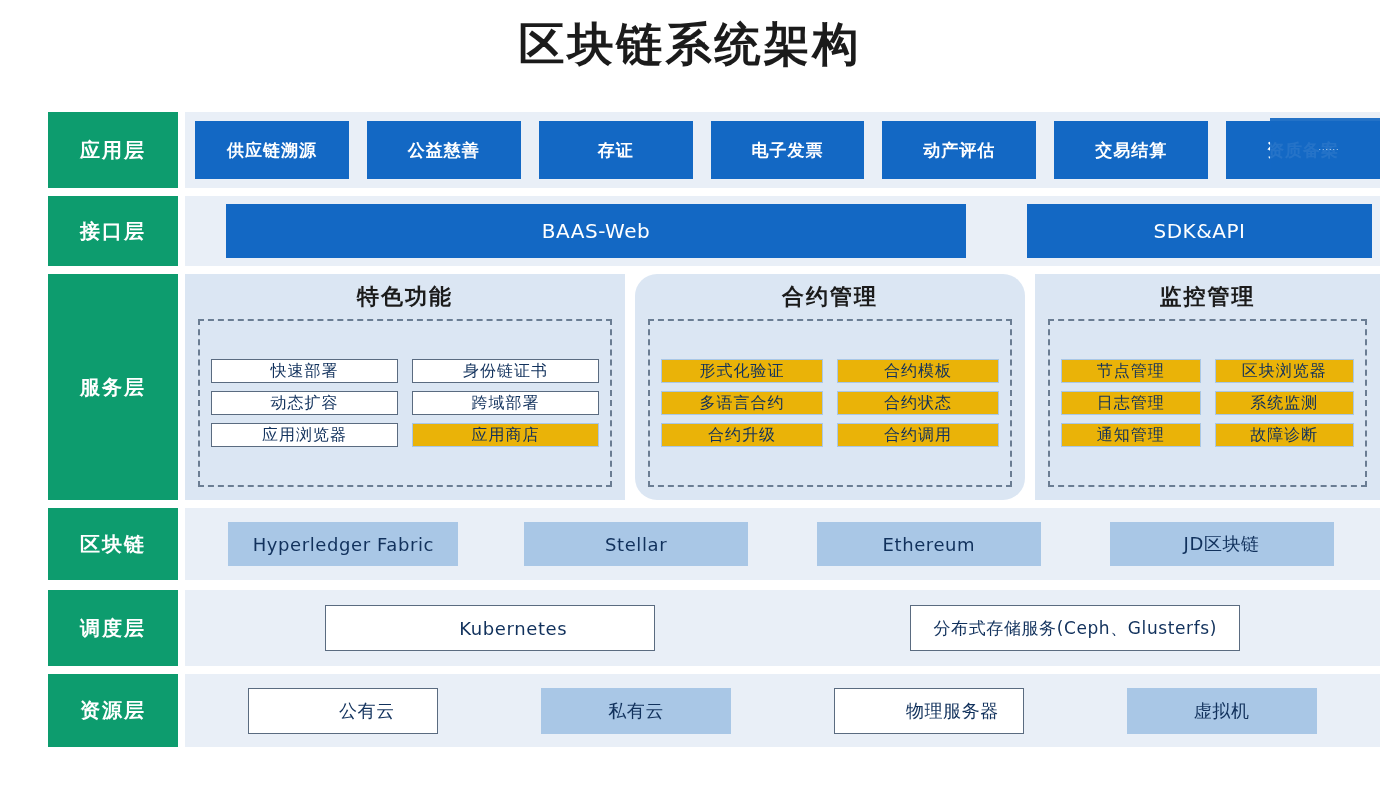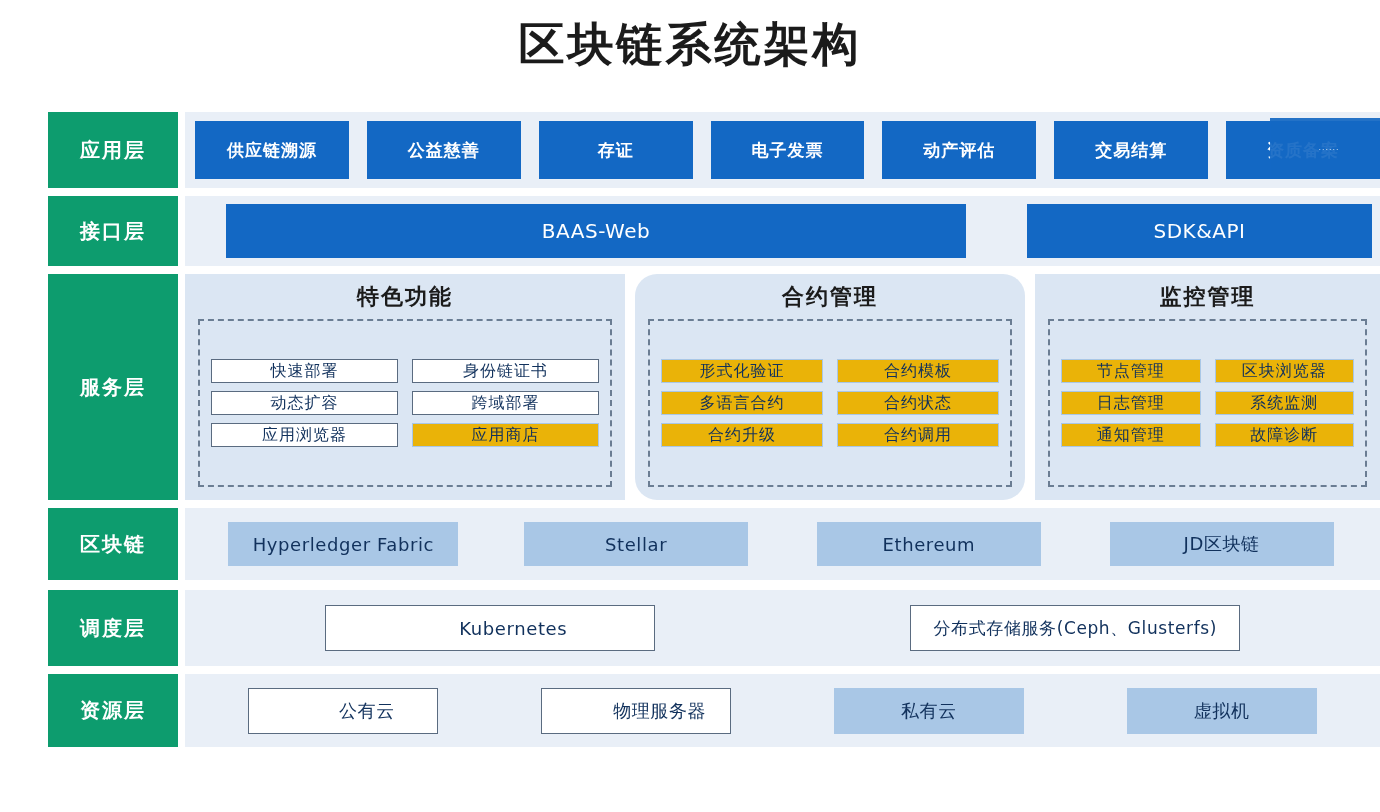"物理服务器" div.chip-cell { order: before "私有云" -> after "私有云" }
